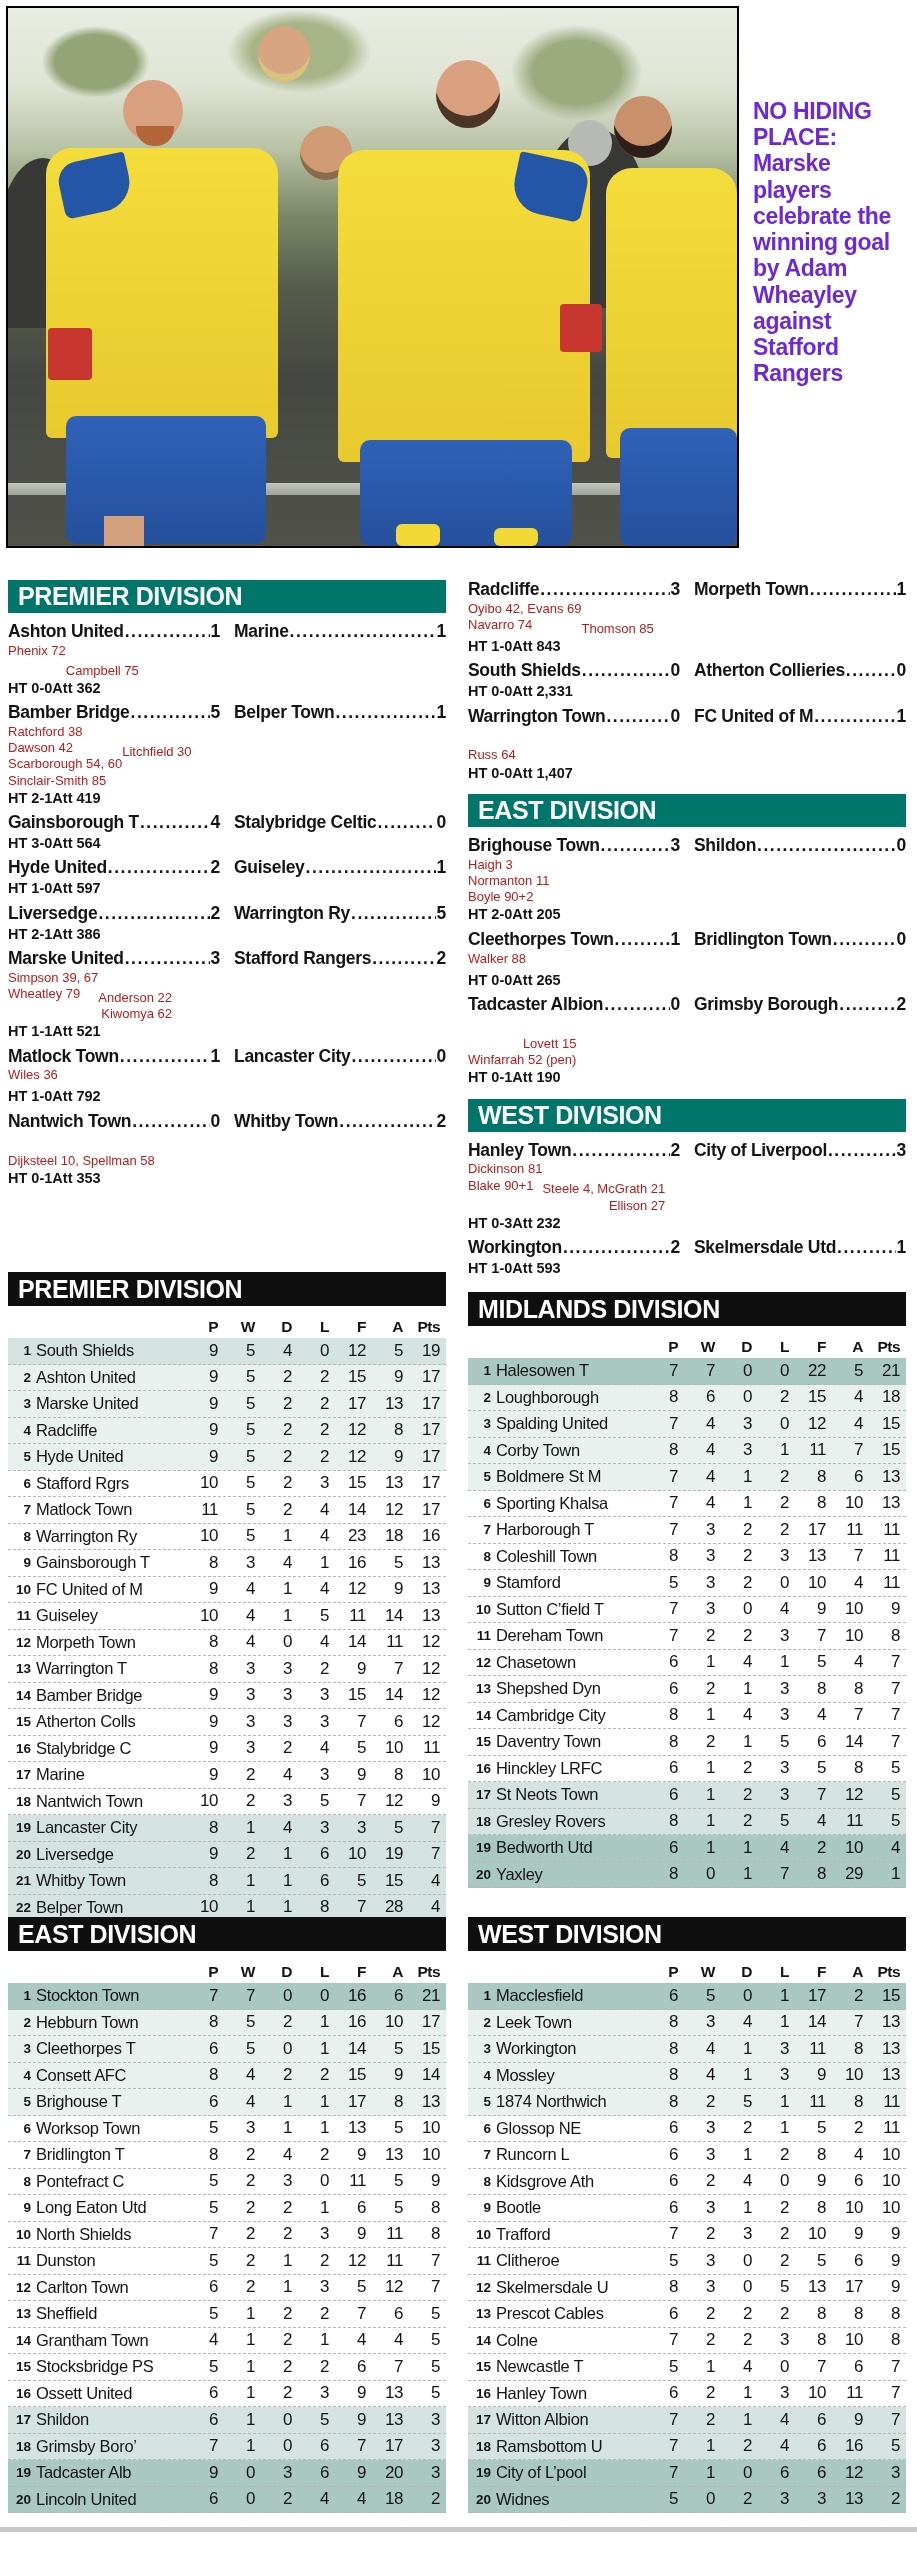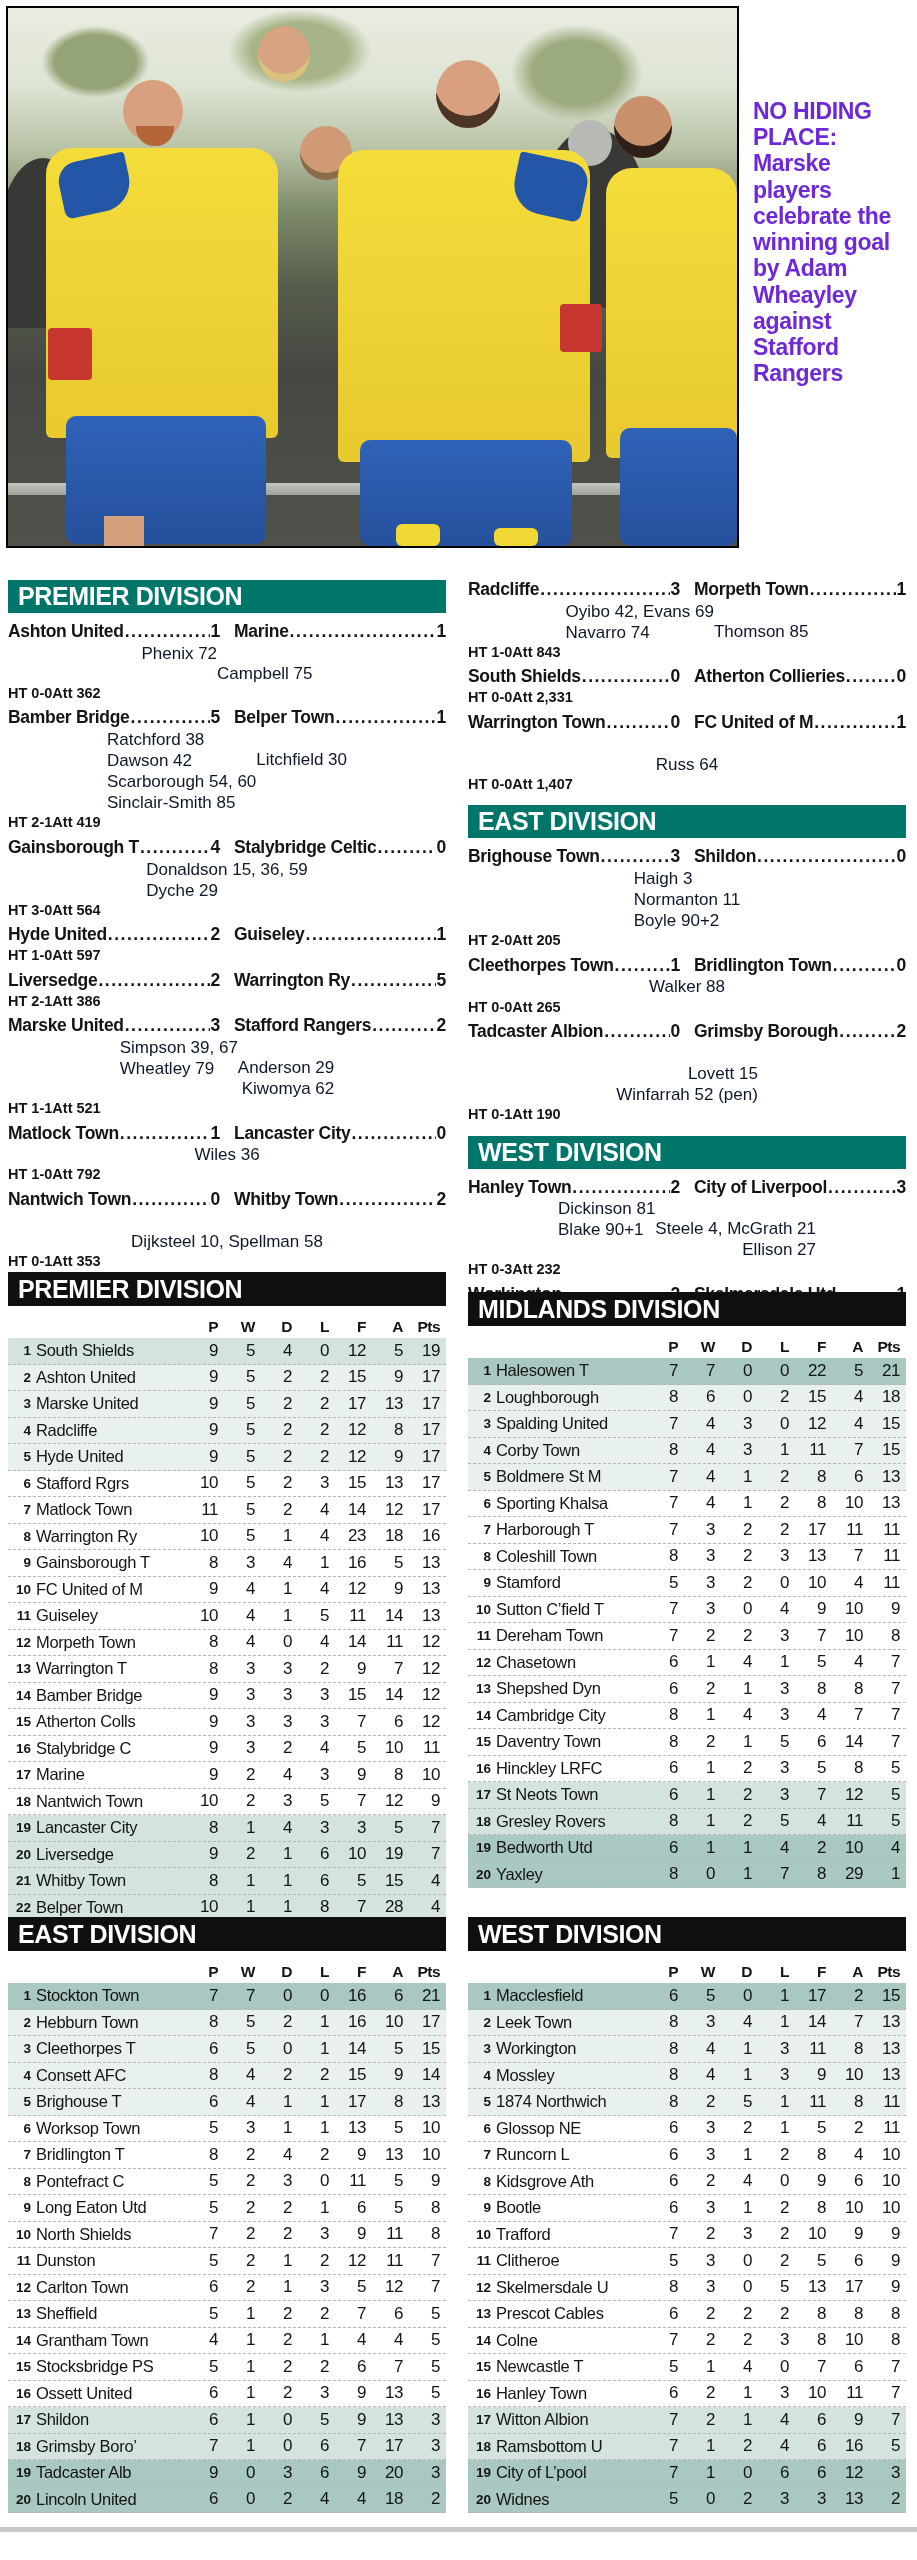"Oyibo 42, Evans 69" .m-scorers { color: #0f172a -> #b91c1c; font-size: 17px -> 13px; justify-content: center -> flex-start }
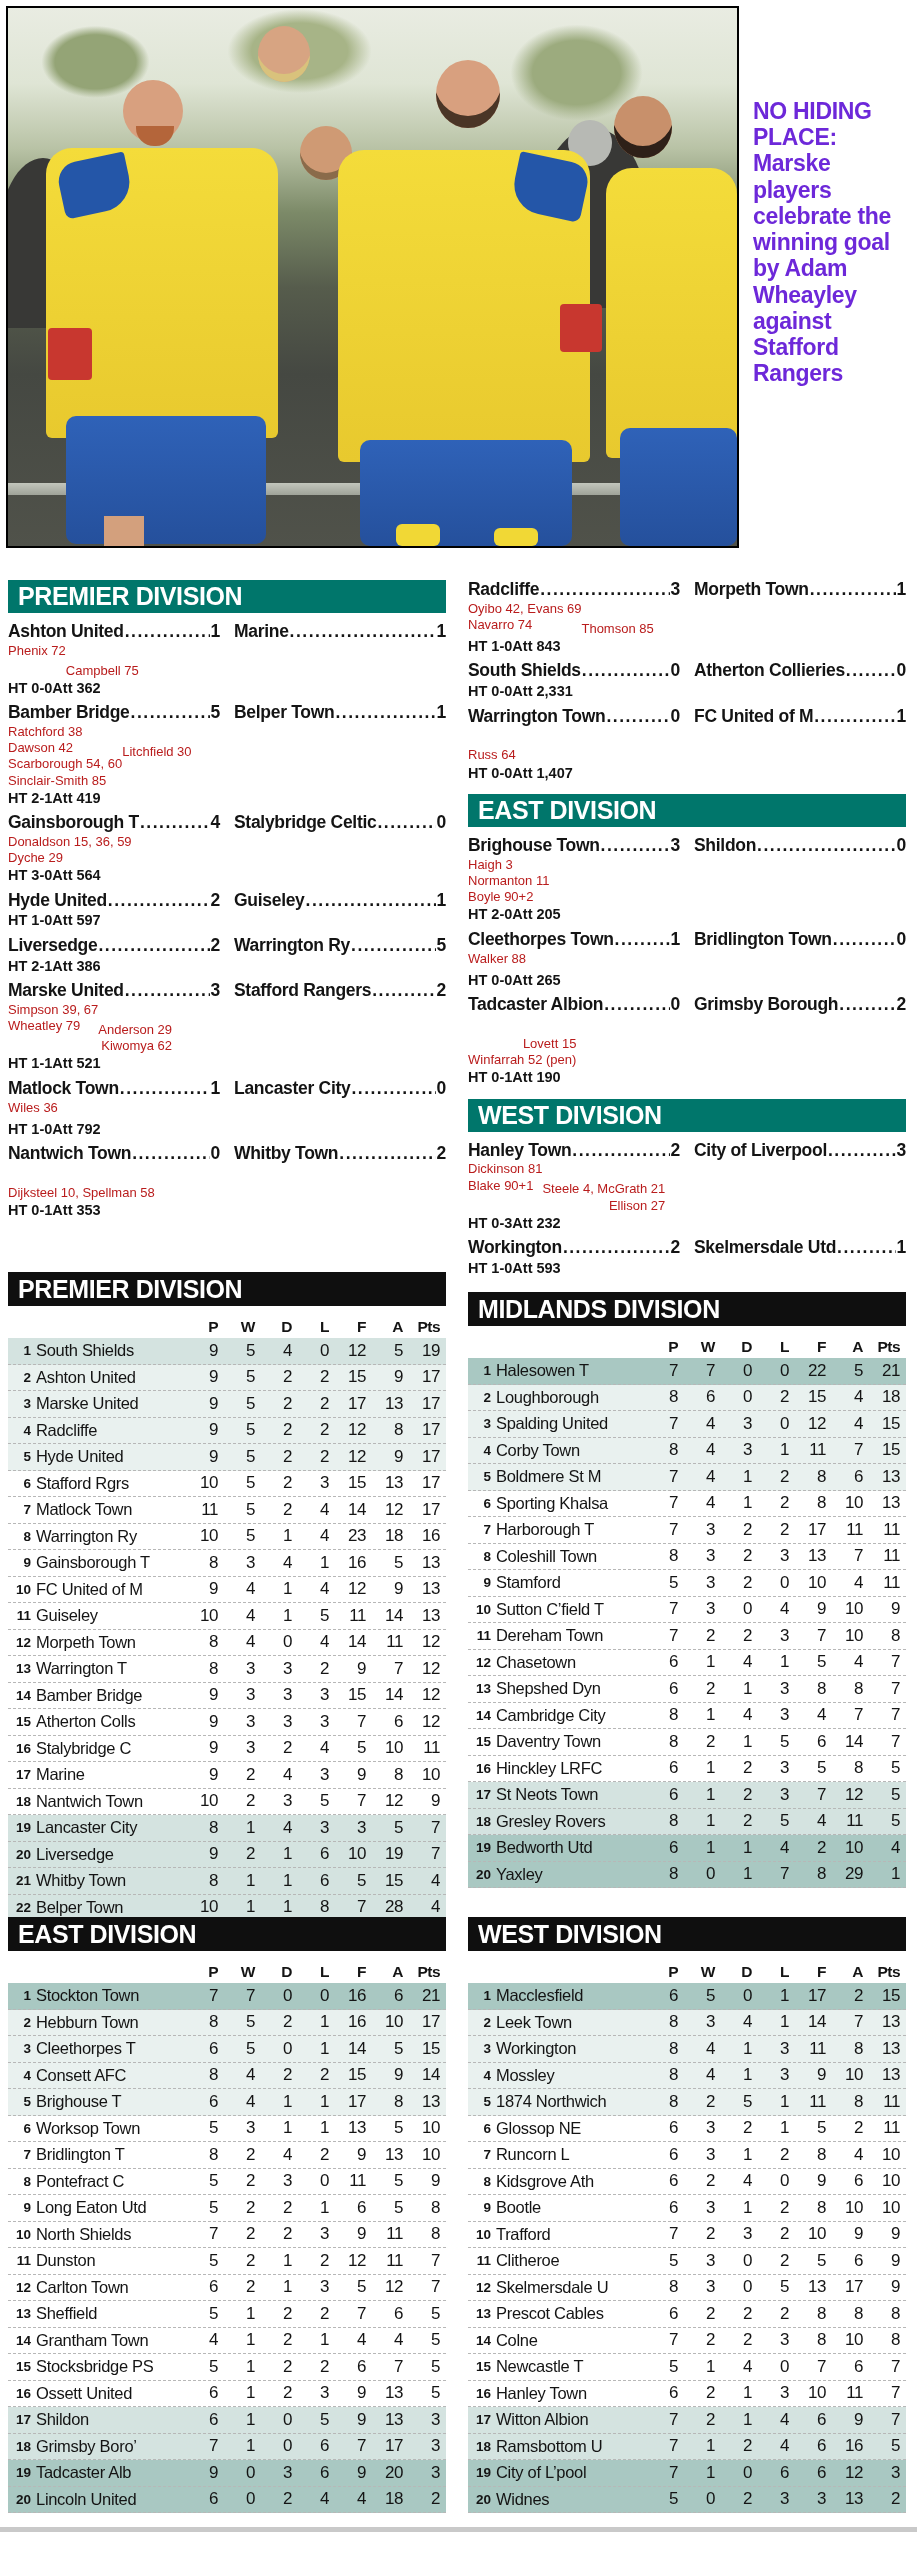"Donaldson 15, 36, 59" div.m-scorers { html: <div> <div> <div>Donaldson 15, 36, 59</div> <div>Dyche 29</div> </div> <div></div> </div> -> none }
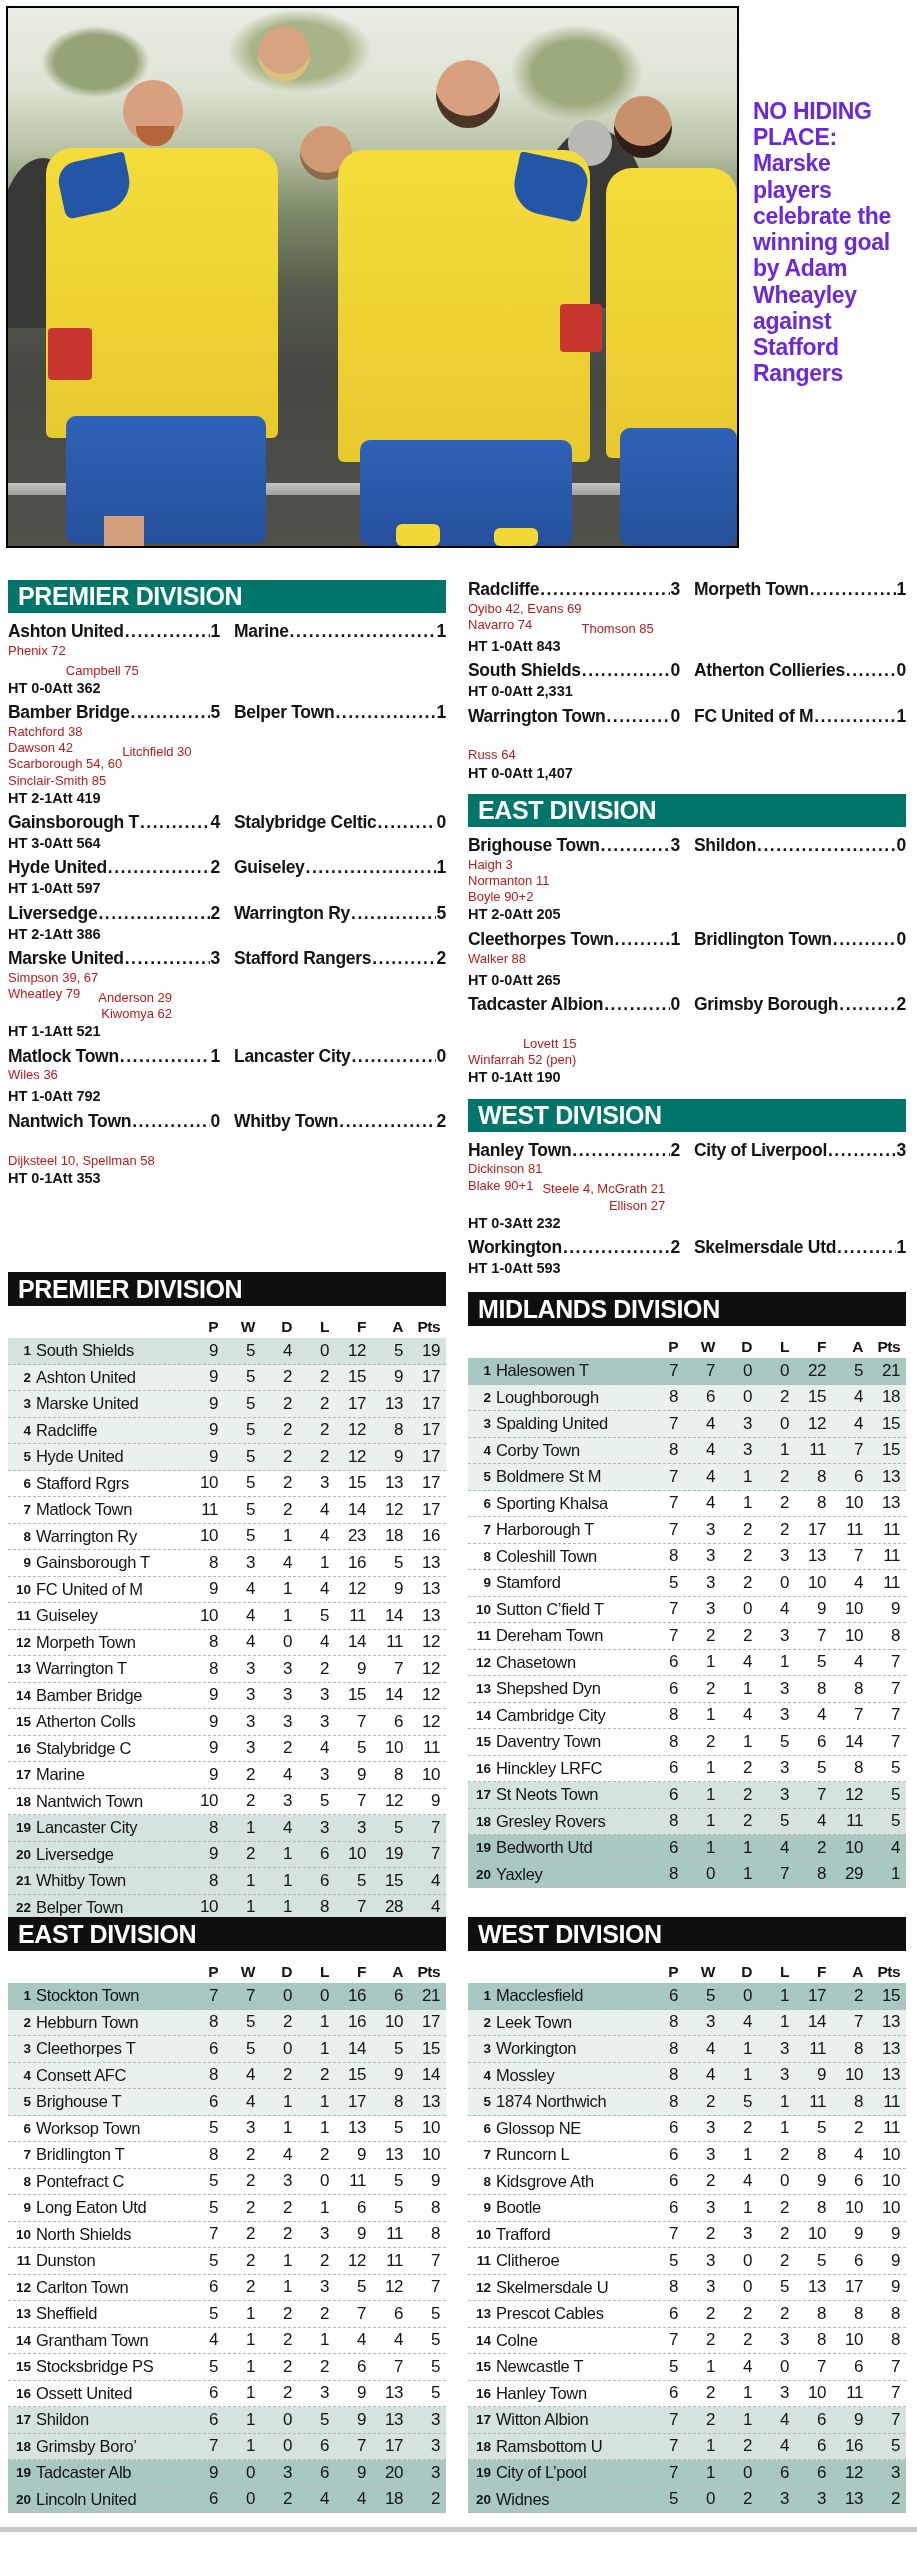"Anderson 29" div { text: 29 -> 22 }
